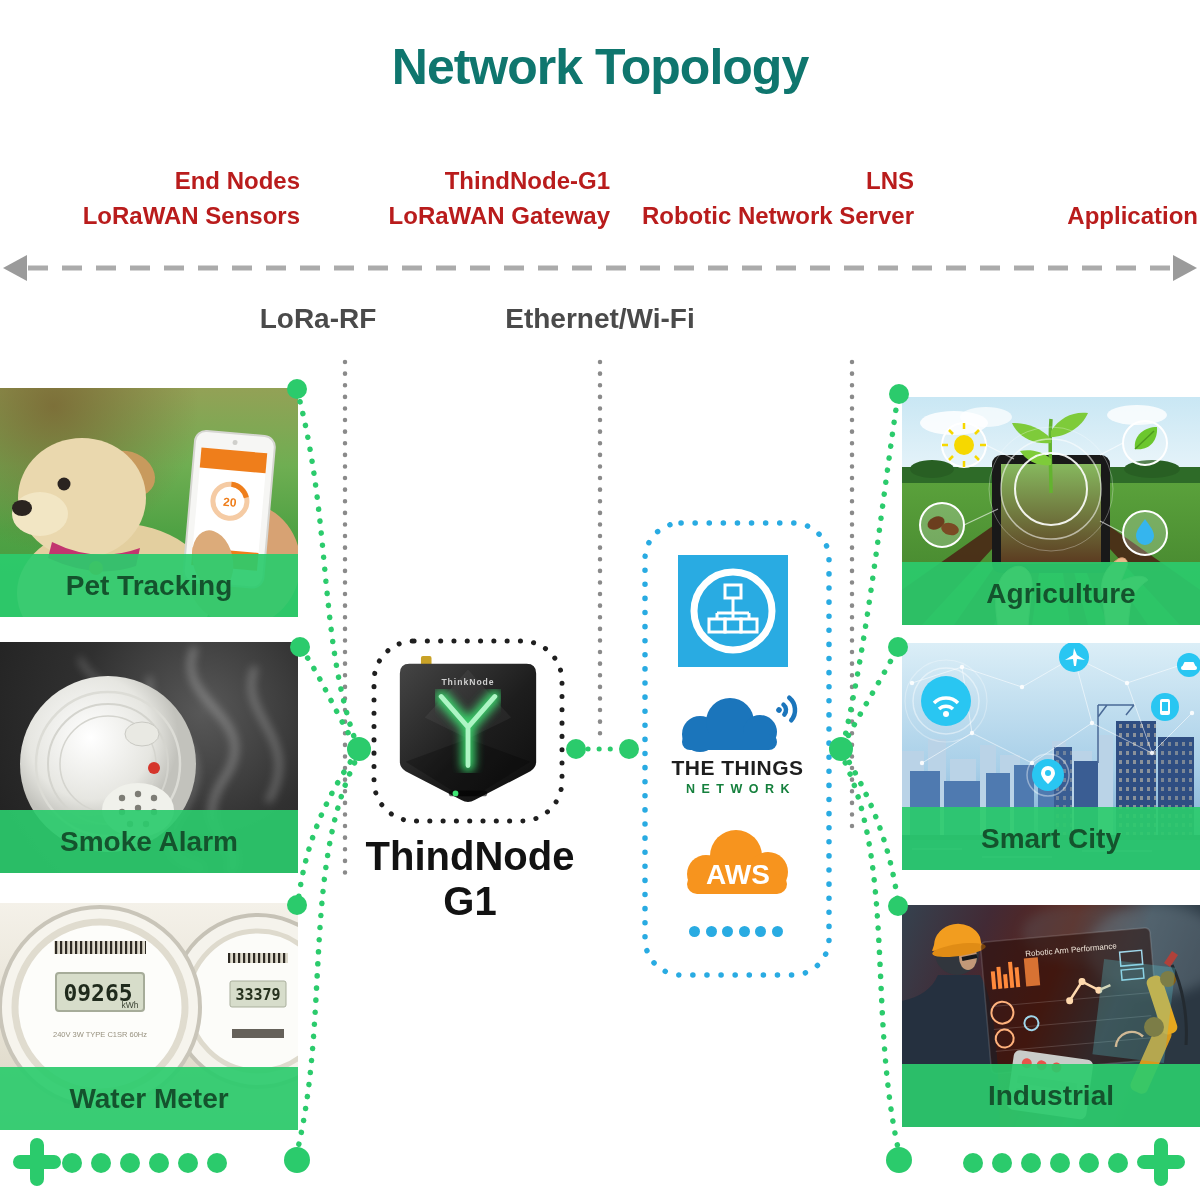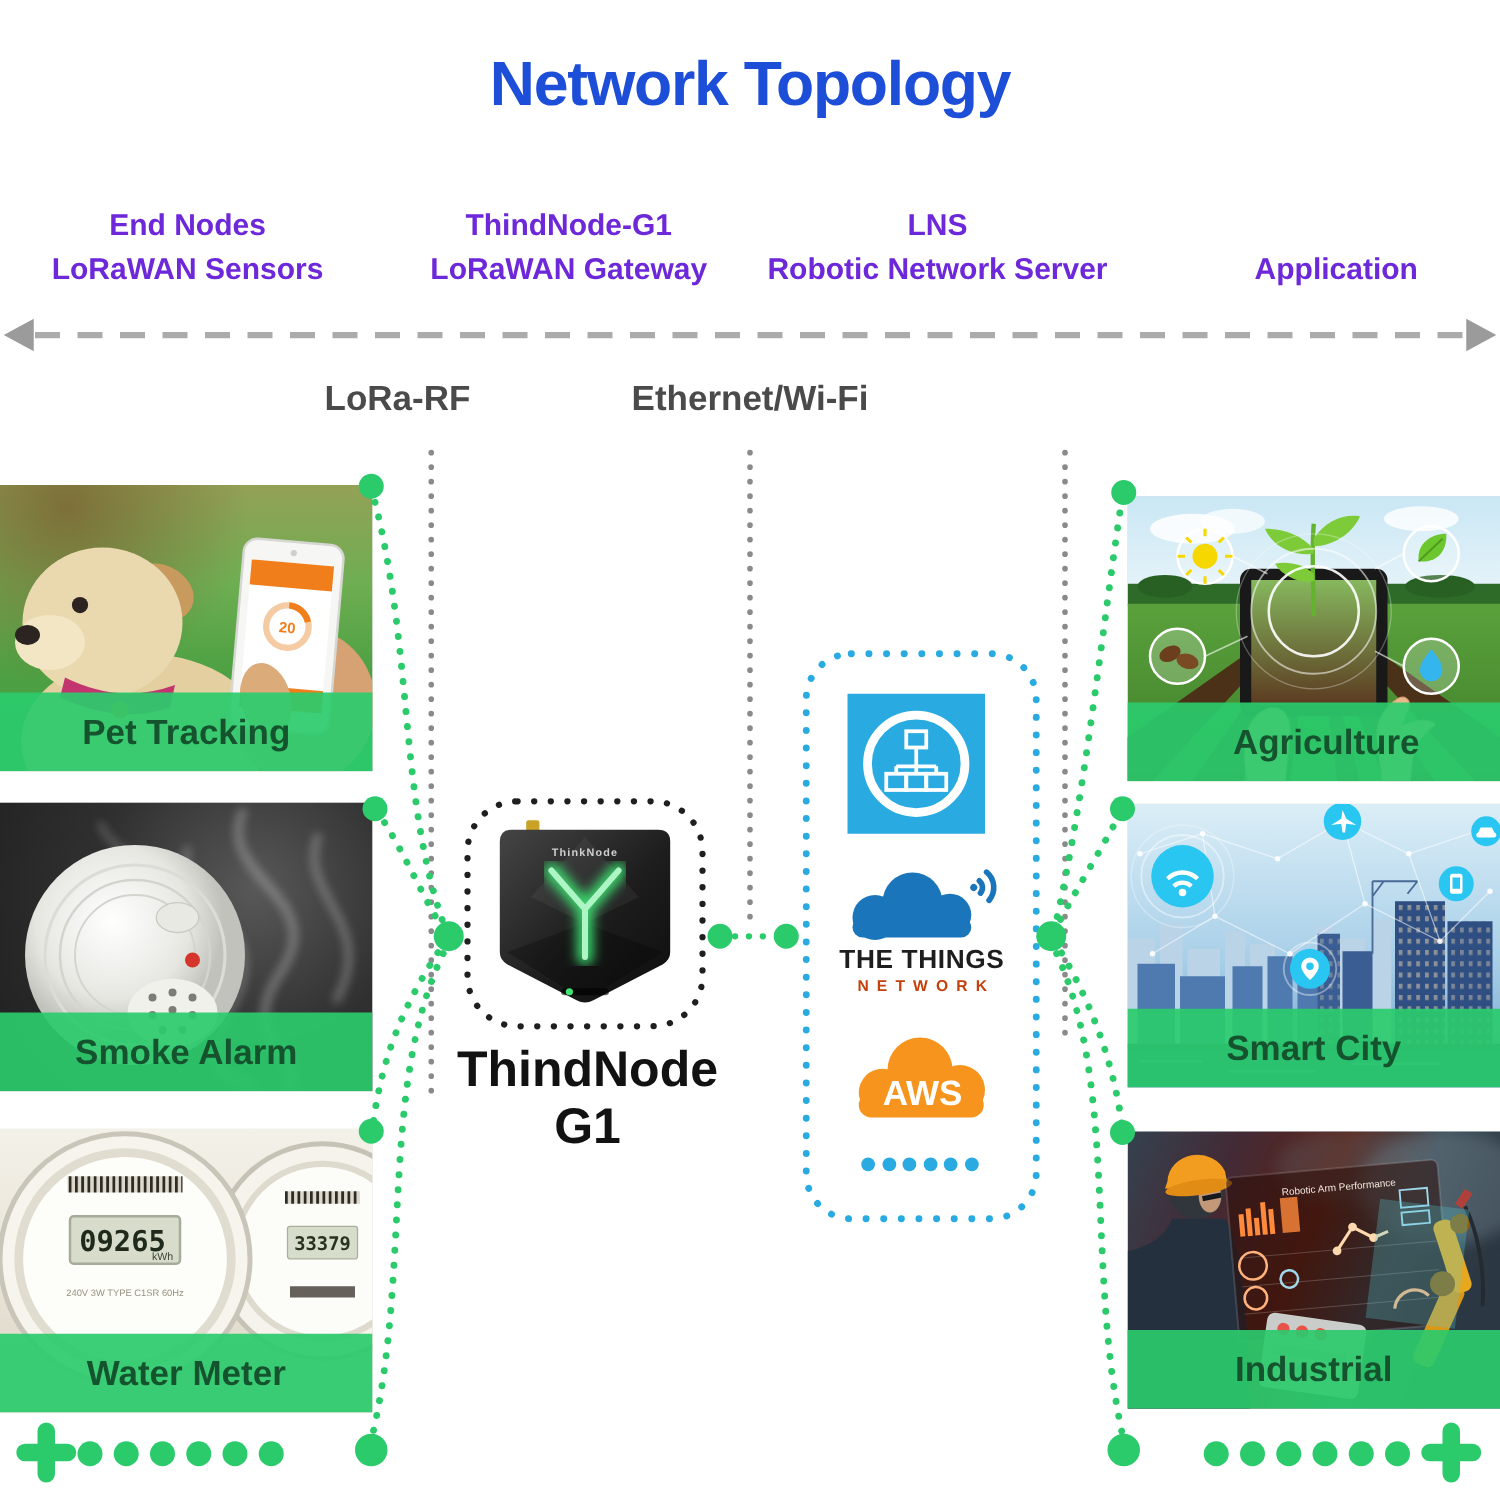"Network Topology" .title { color: #1d4ed8 -> #0f766e }
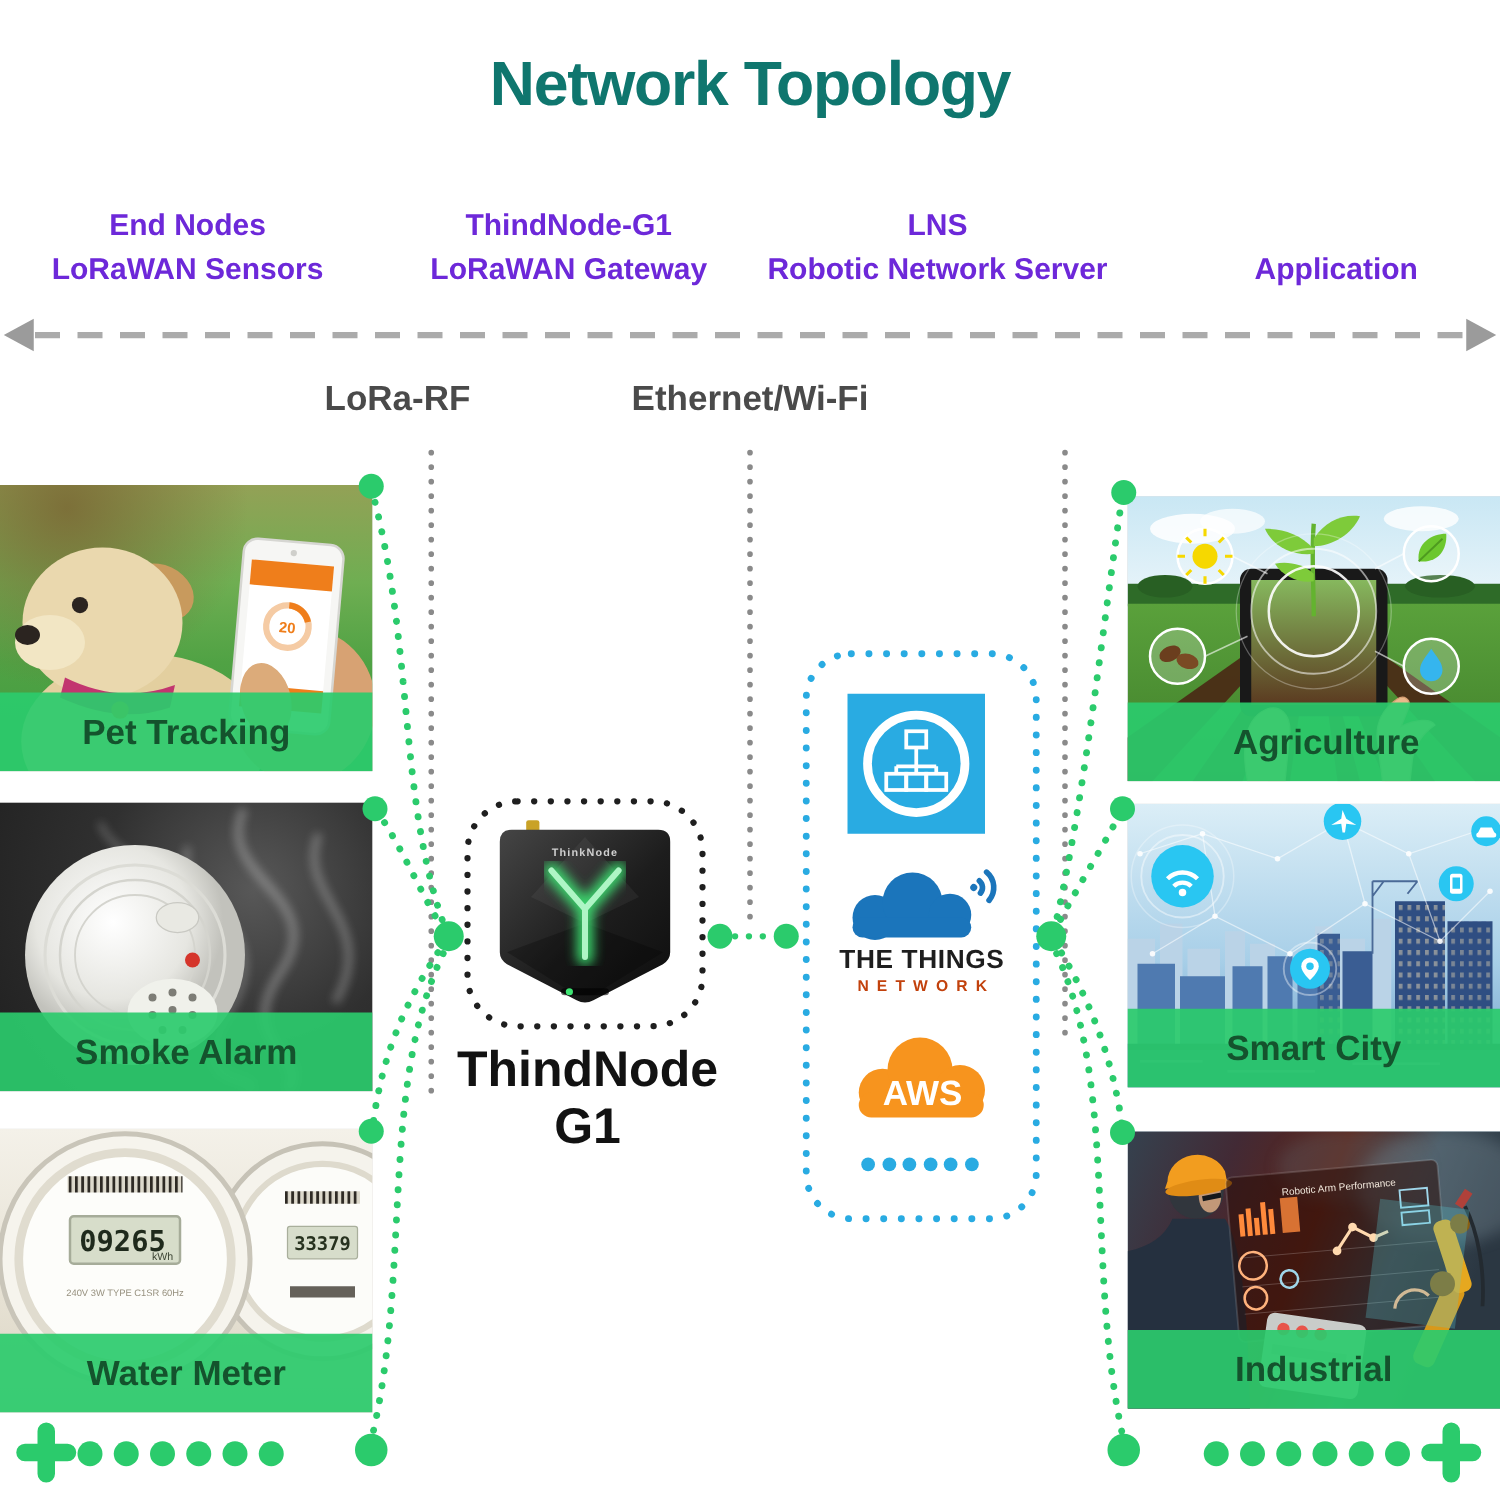"End Nodes" .hdr { color: #6d28d9 -> #b91c1c; text-align: center -> right }
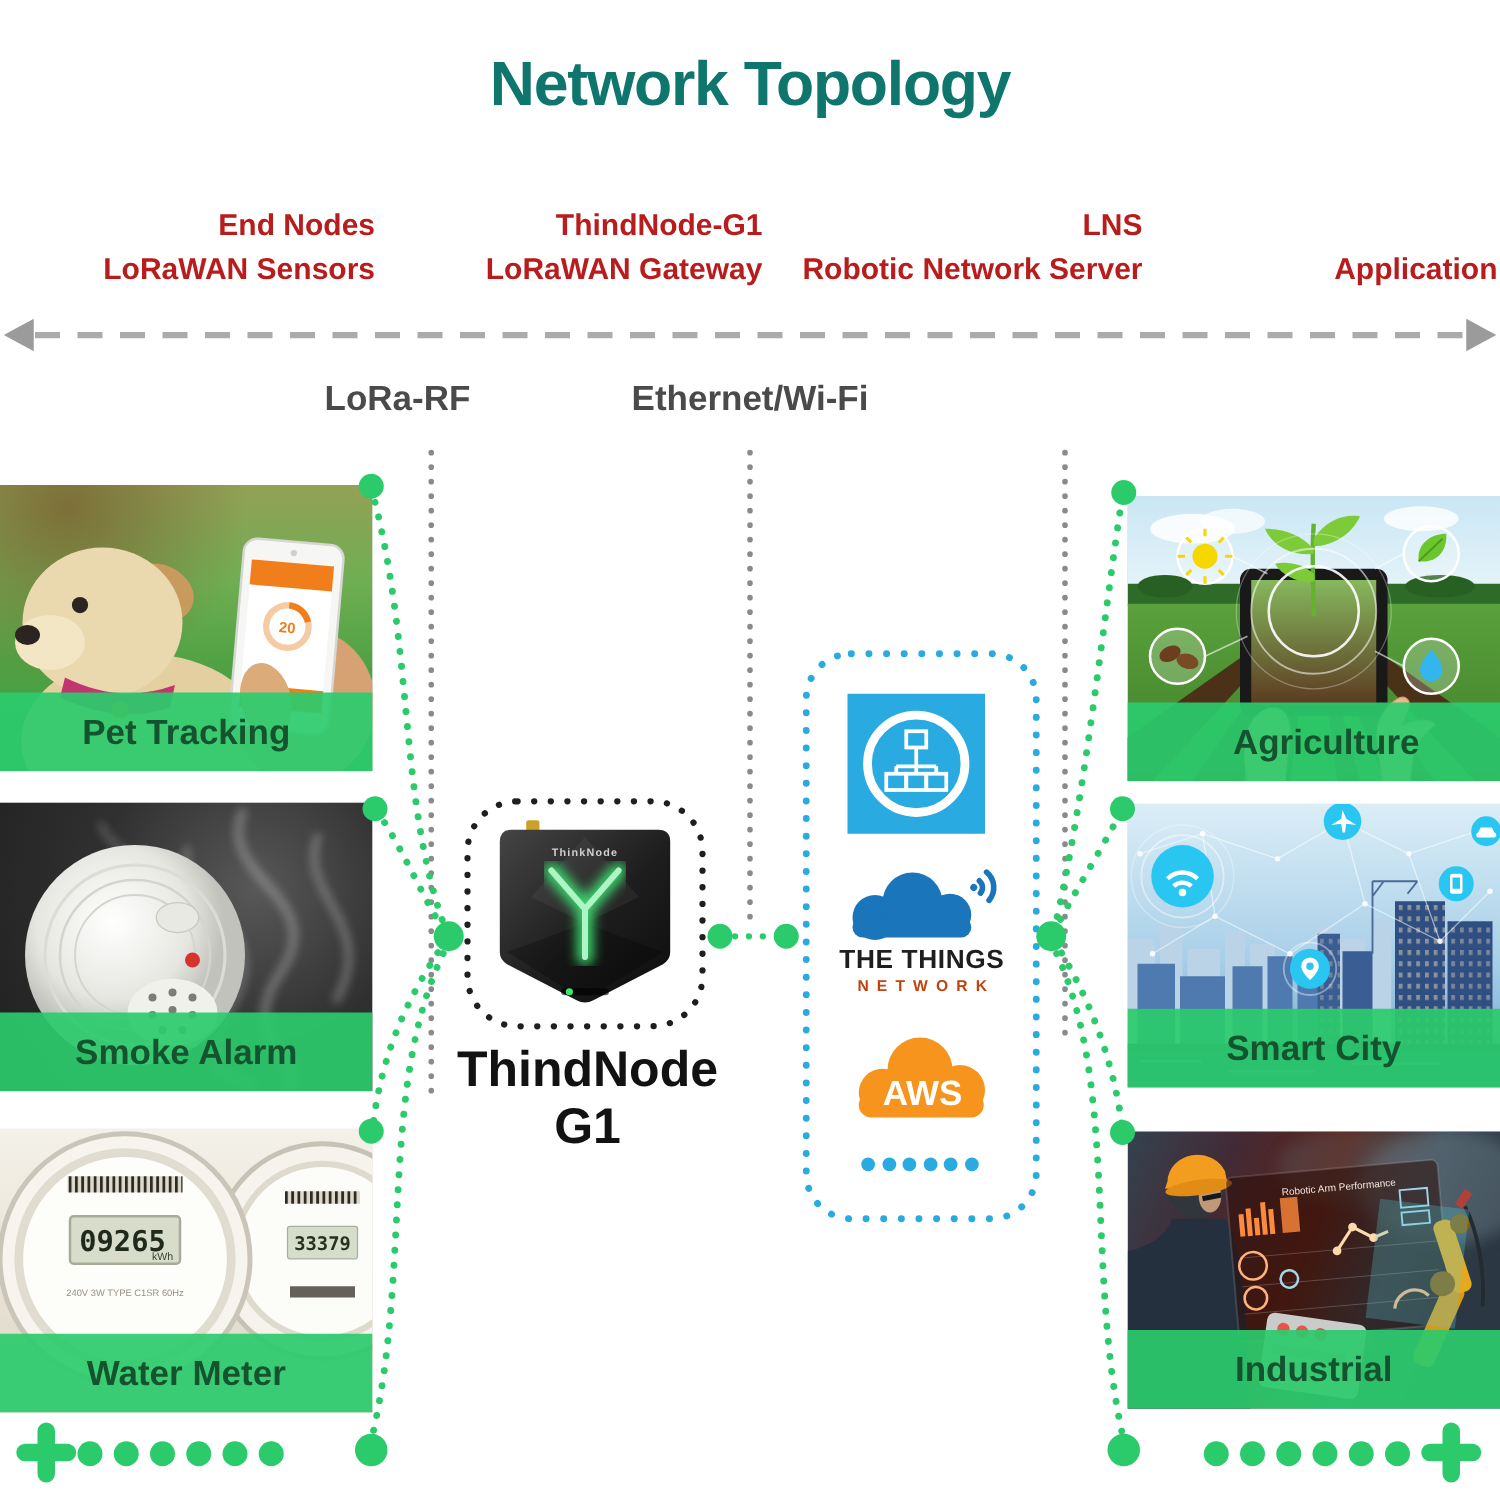"NETWORK" .ttn-t2 { color: #c2410c -> #15803d }
